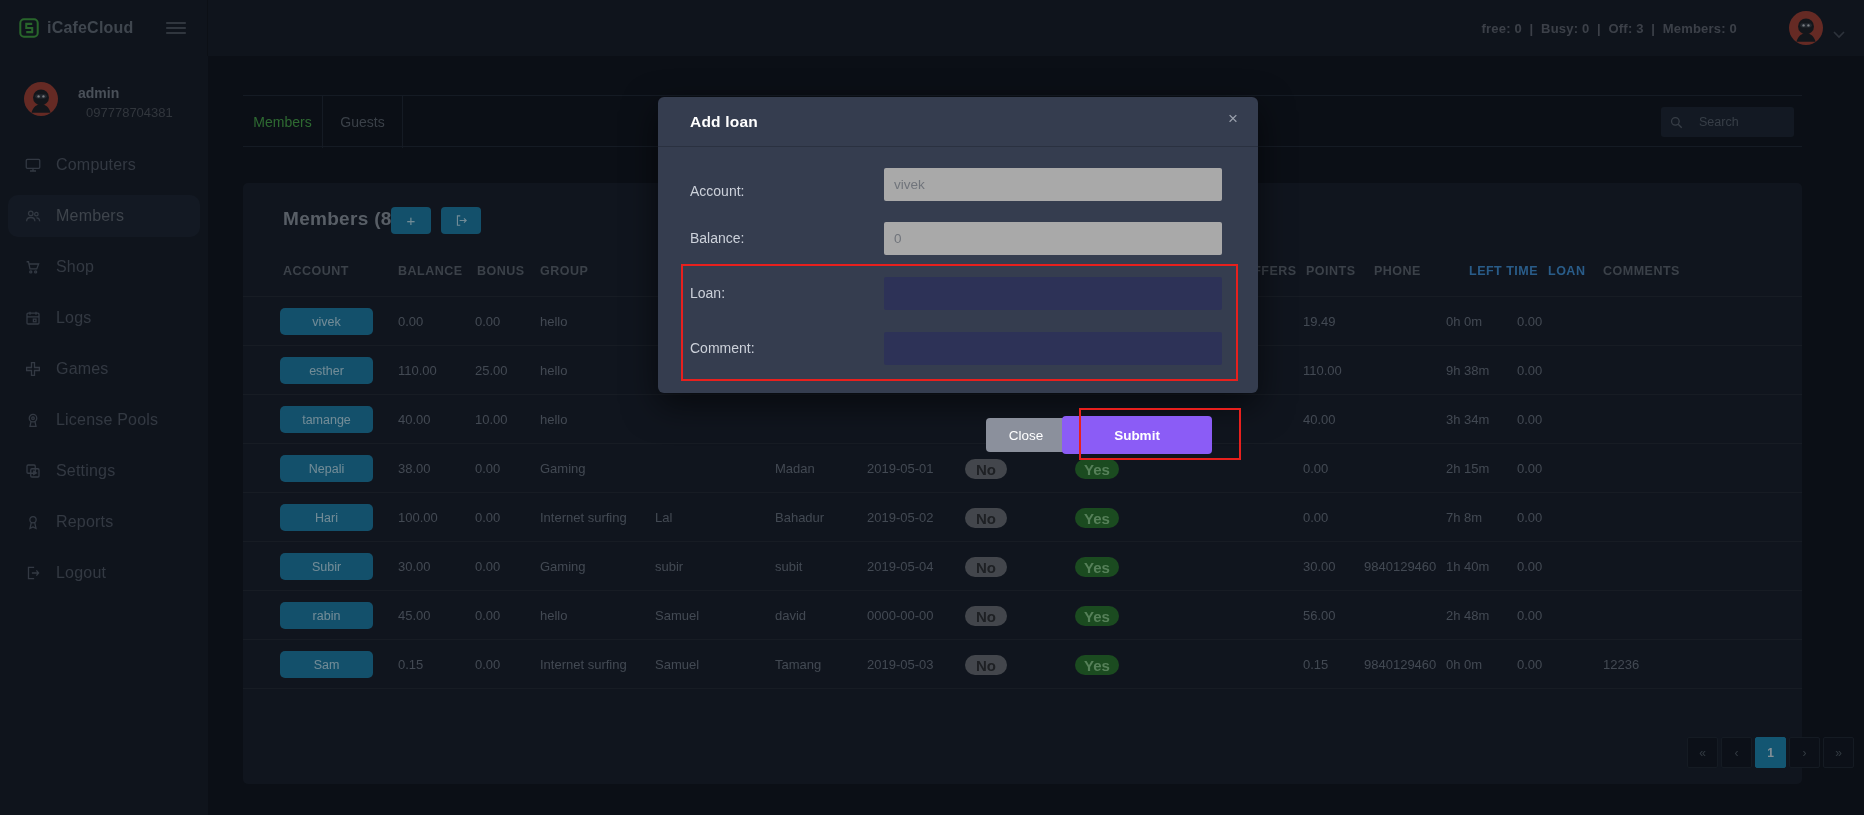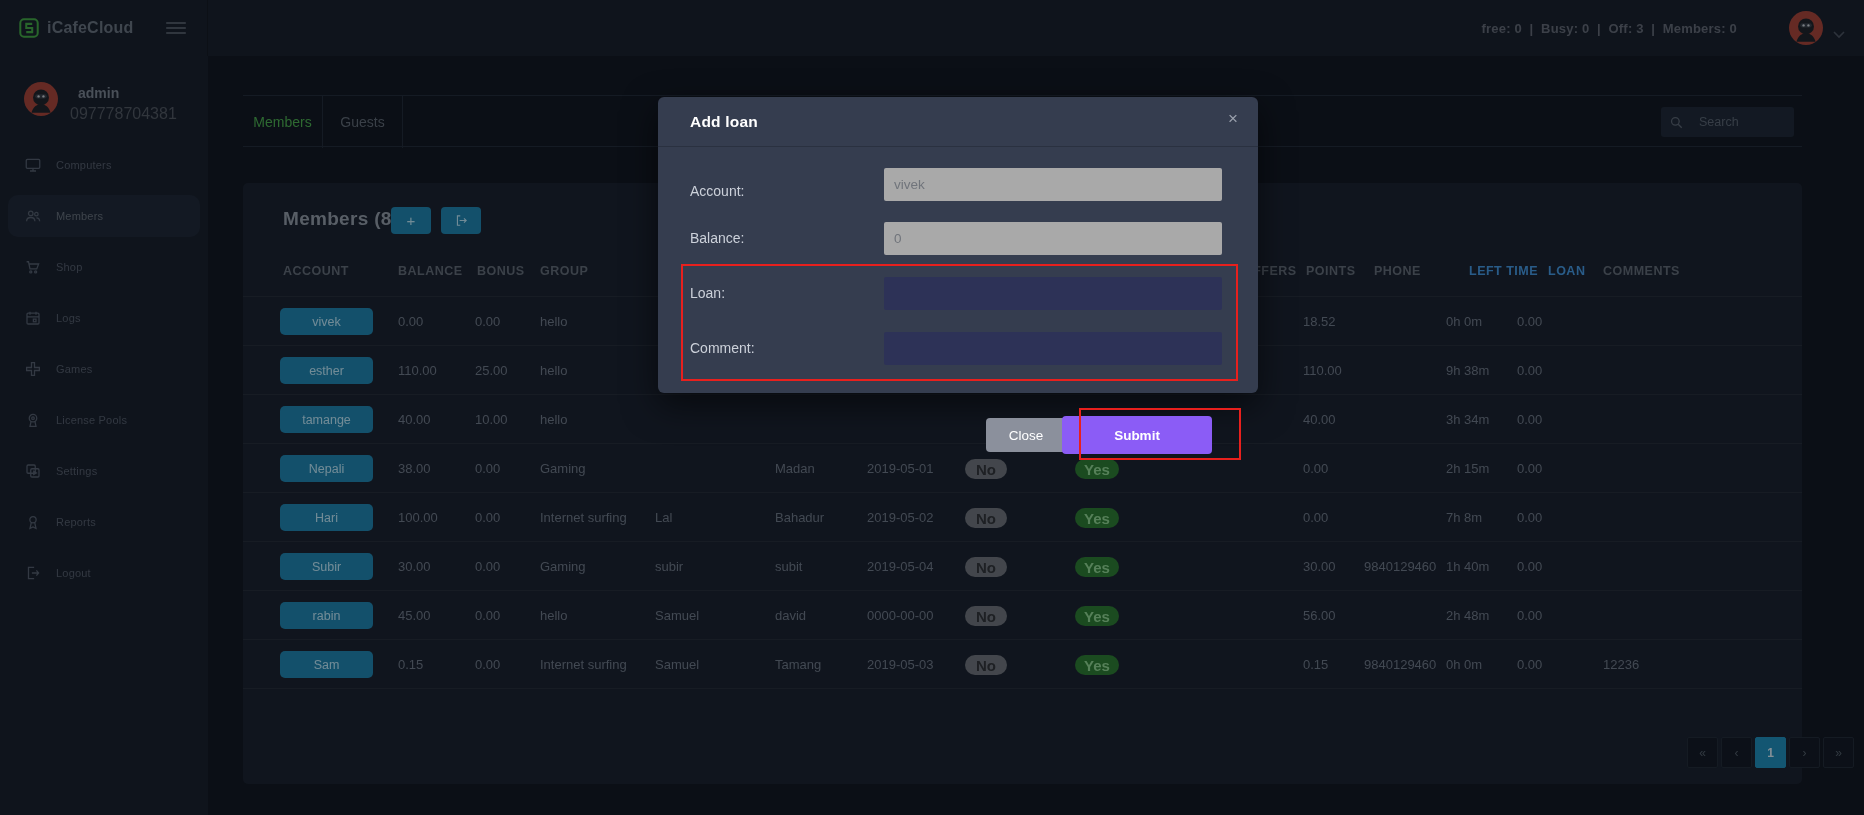"097778704381" .user-phone { font-size: 16px -> 13px; left: 70px -> 86px }
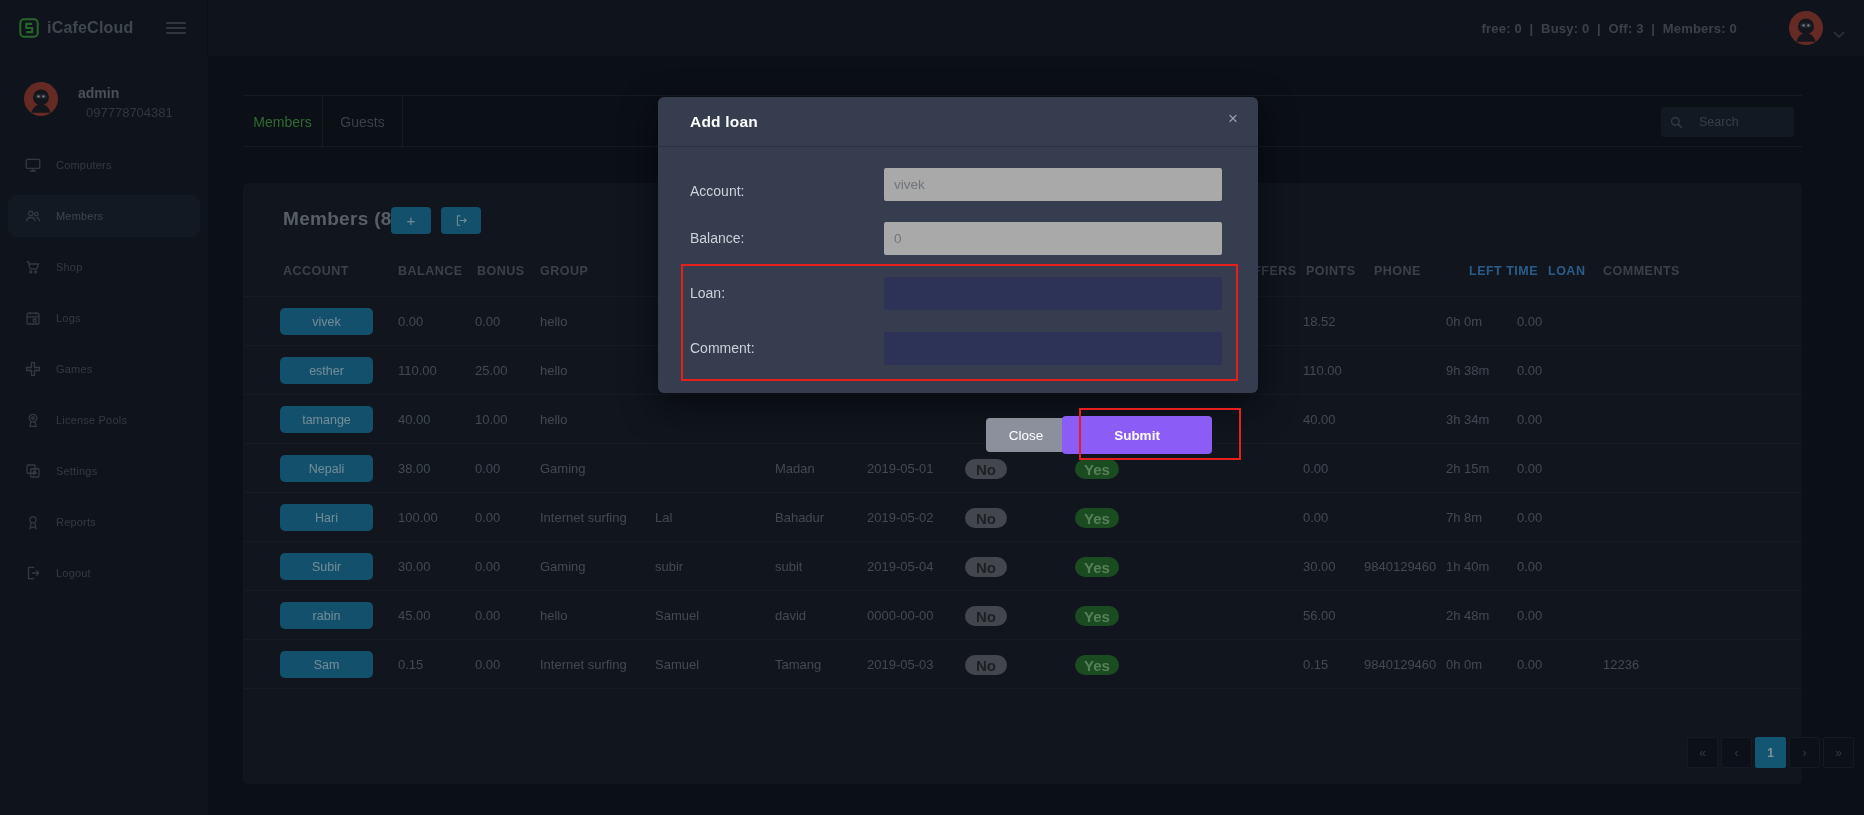"Computers" .nav-label { font-size: 11px -> 16px }
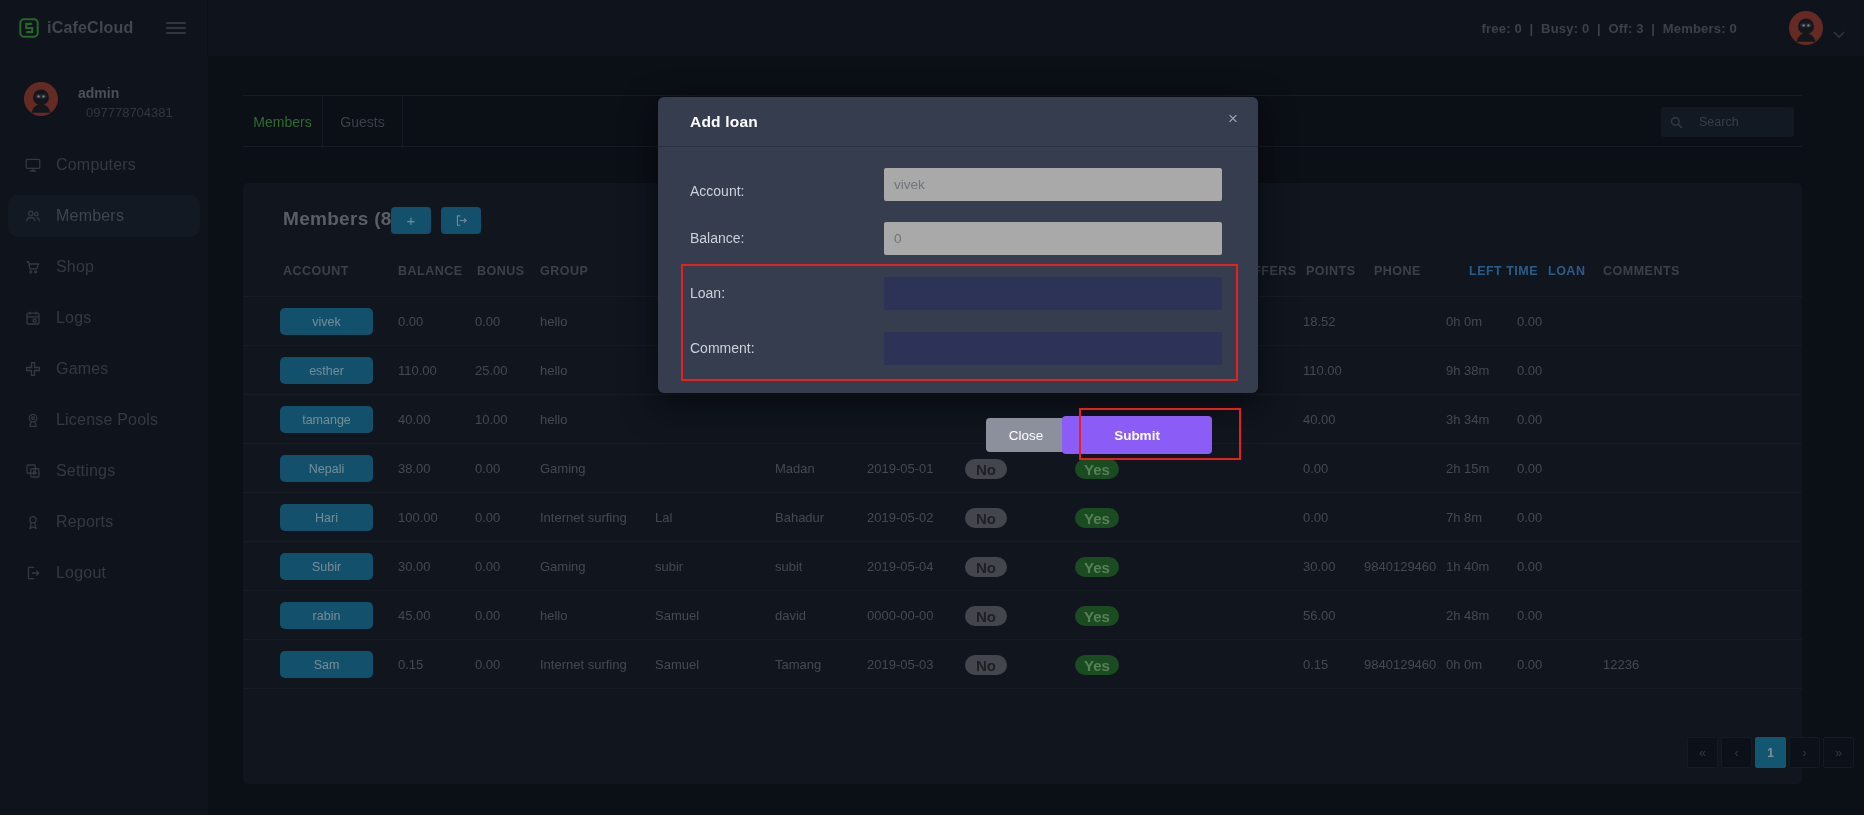"18.52" span.cell { text: 18.52 -> 19.49 }
